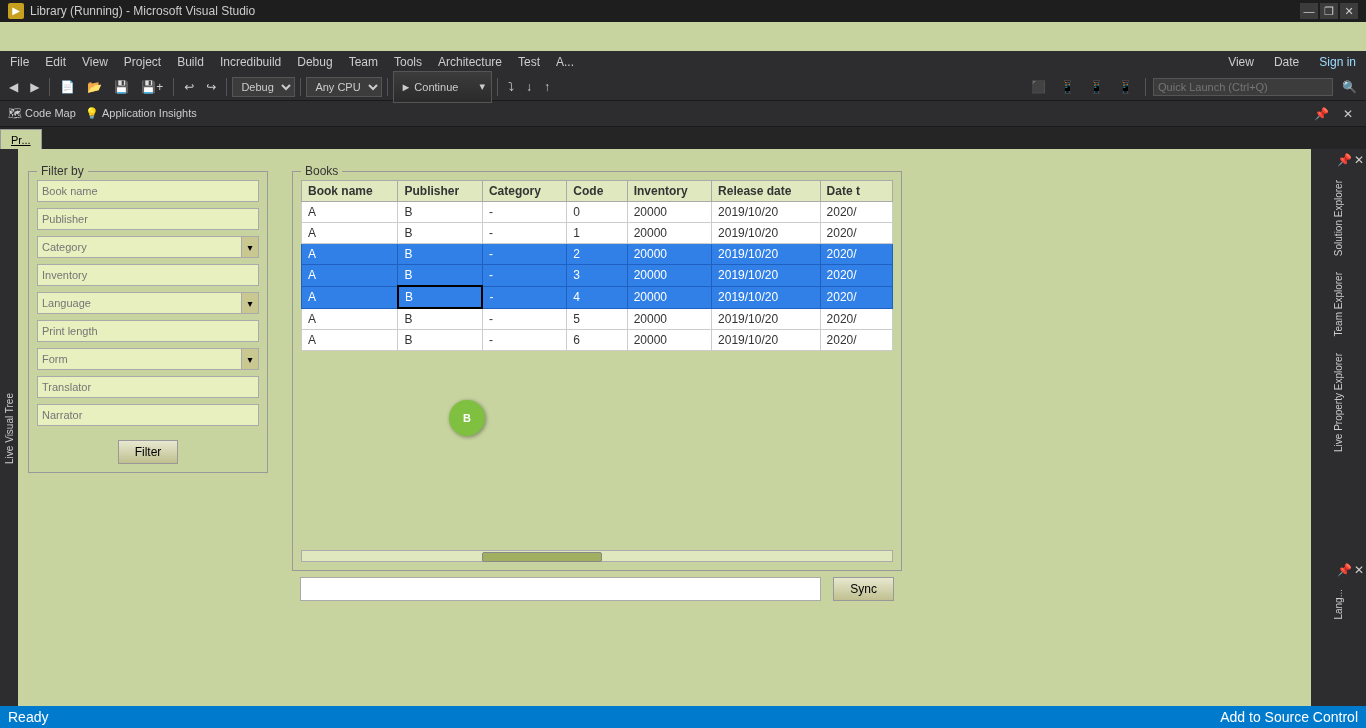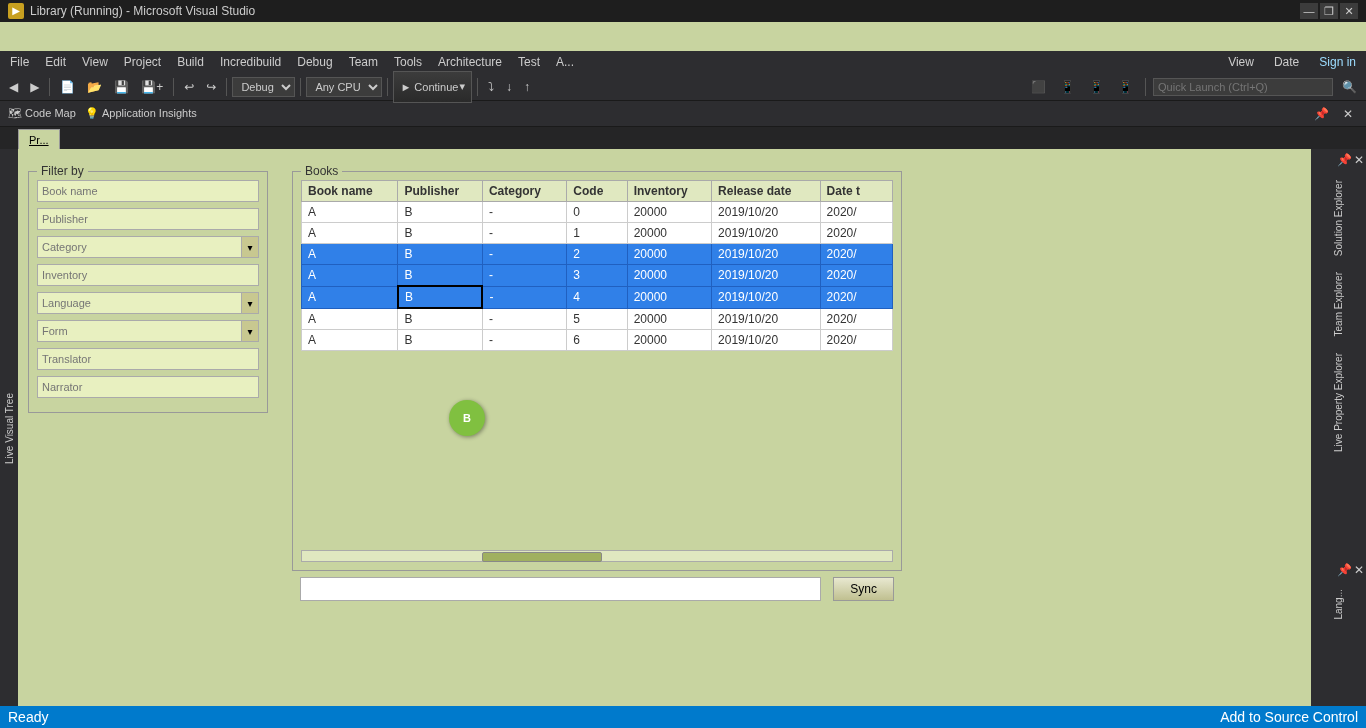"► Continue" .continue-btn { gap: 1px -> 21px }
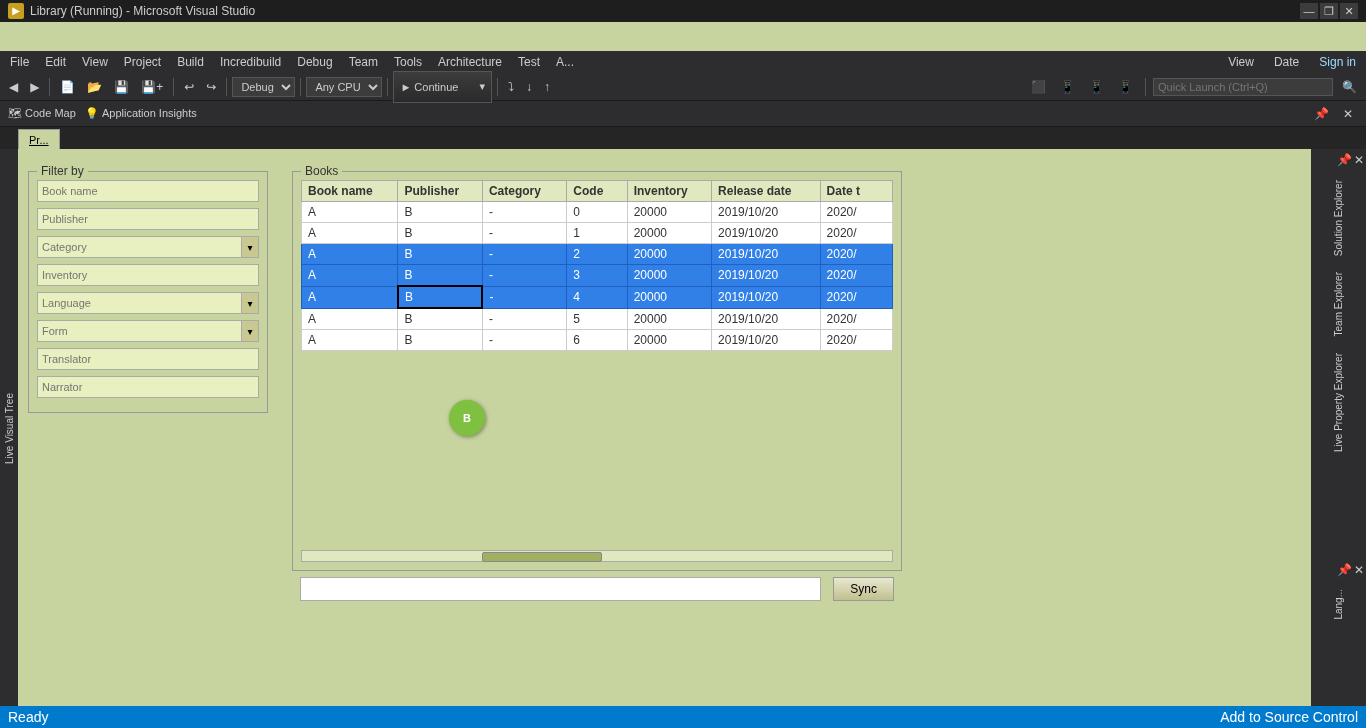"Pr..." div { padding-left: 18px -> none }
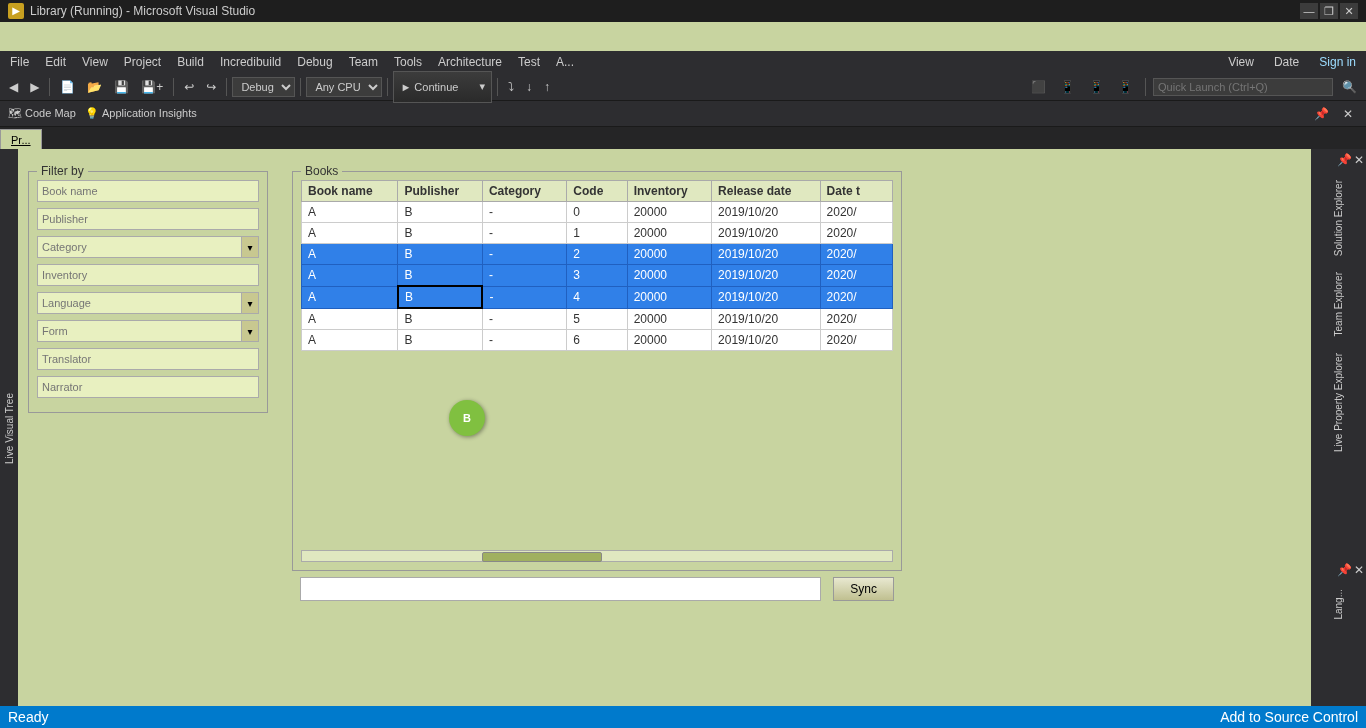"Print length" input.filter-input { html: none -> <input> }
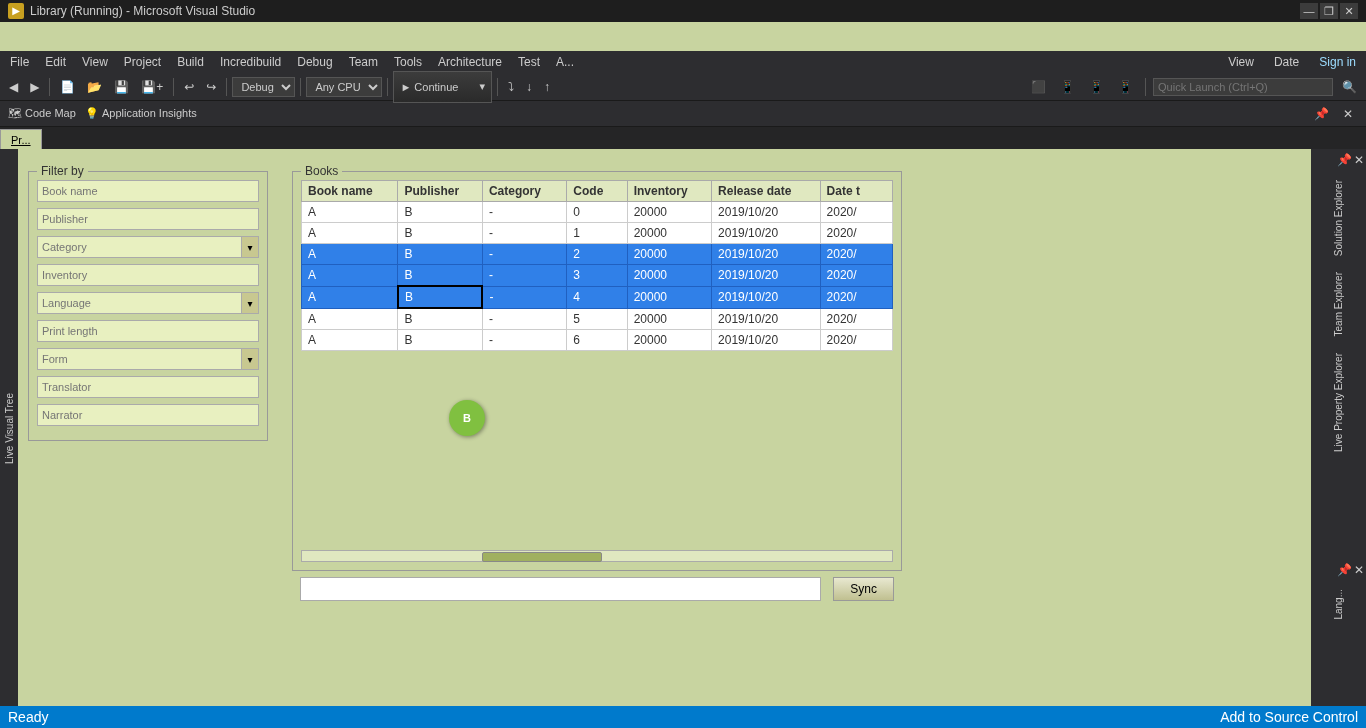"Filter" div { html: none -> <div> <button>Filter</button> </div> }
